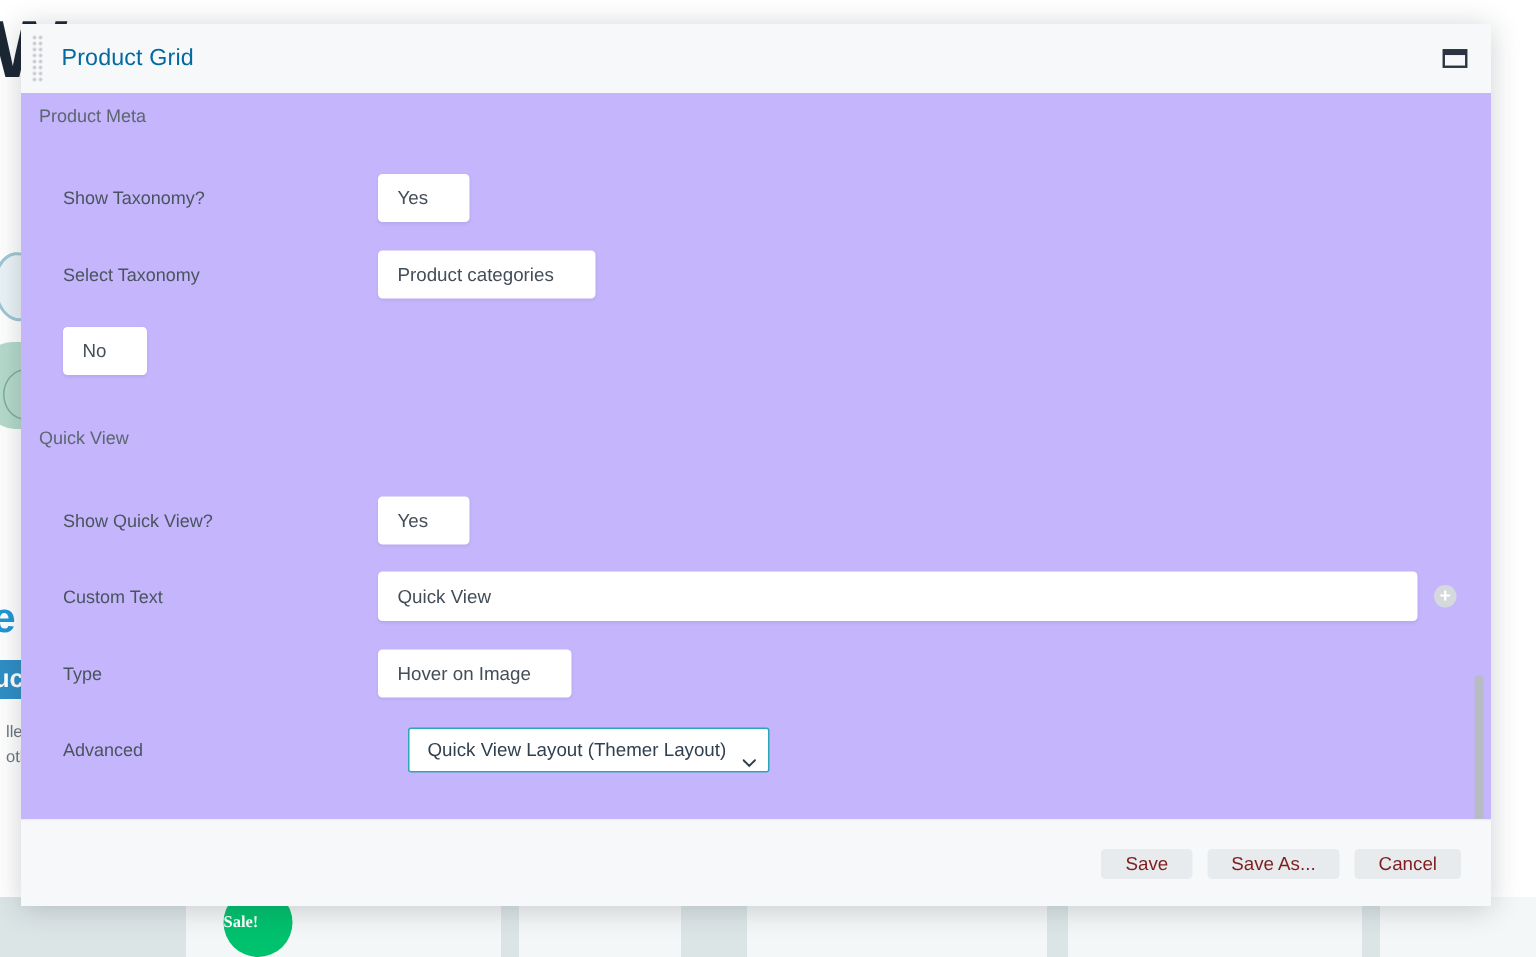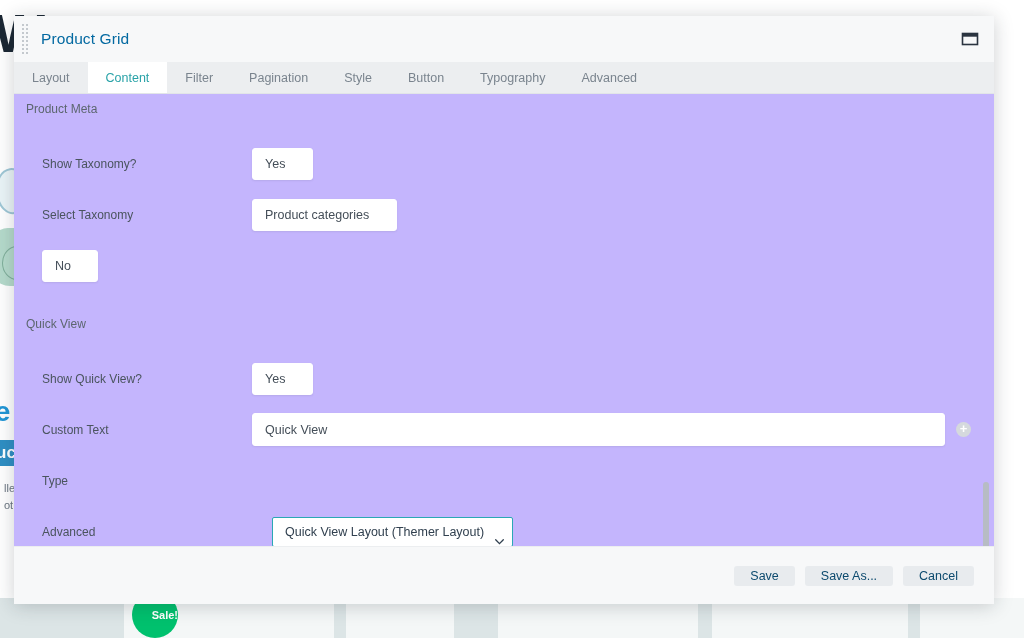"Layout" div.tabbar { html: <div> <div>Layout</div> <div>Content</div> <div>Filter</div> <div>Pagination</div> <div>Style</div> <div>Button</div> <div>Typography</div> <div>Advanced</div> </div> -> none }
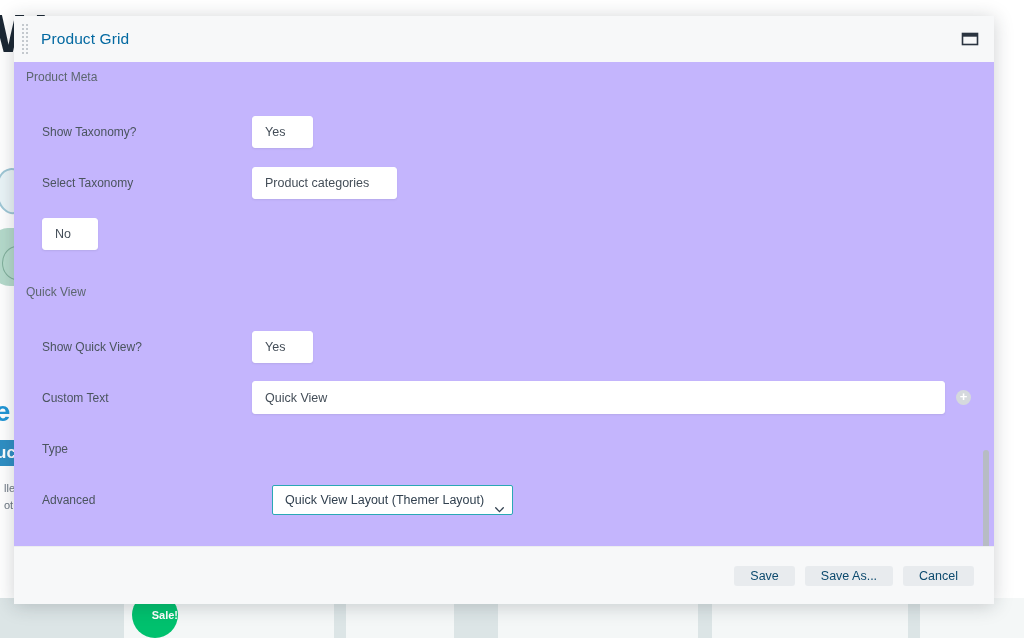"Hover on Image" div.row-field { html: none -> <div> <span> <select> <option>Hover on Image</option> </select> </span> </div> }
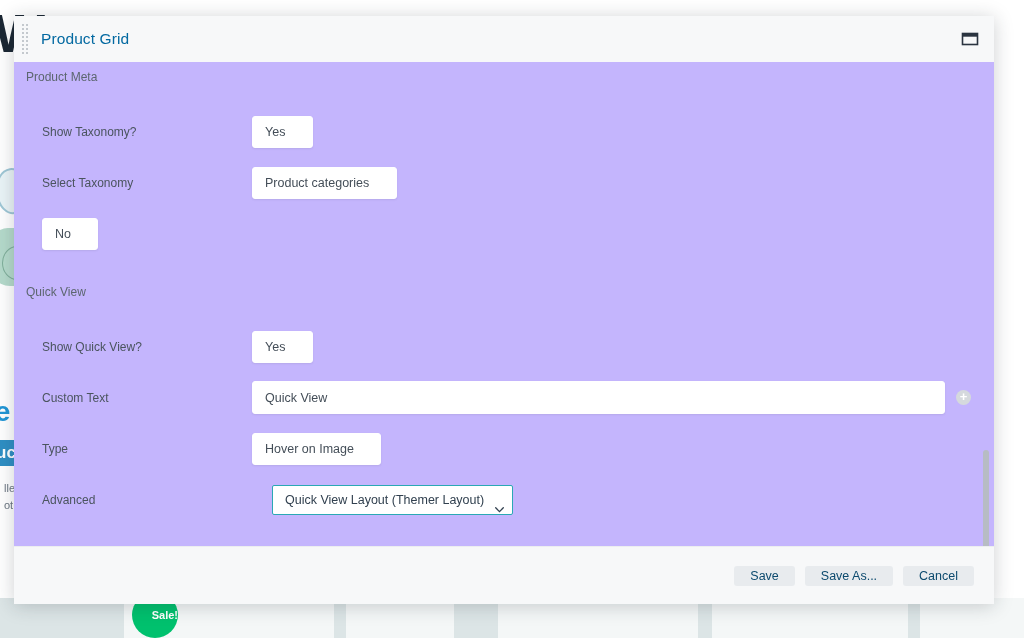"Save" .btn { color: #0c4a6e -> #7f1d1d }
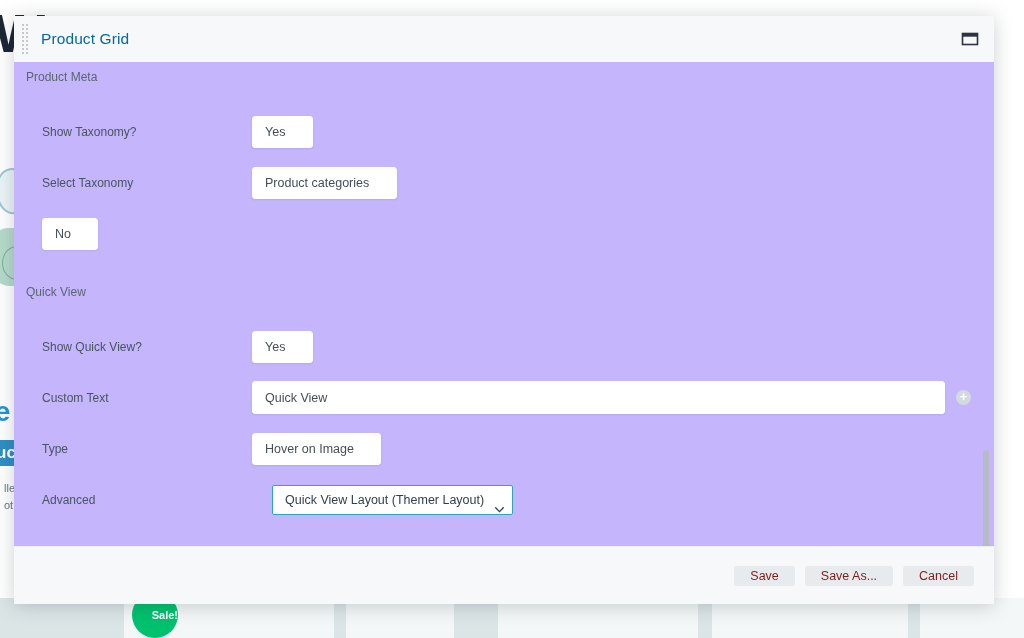"Sale!" .bg-greenbadge { font-family: none -> Liberation Serif, serif; left: 132px -> 149px; text-align: right -> left }
